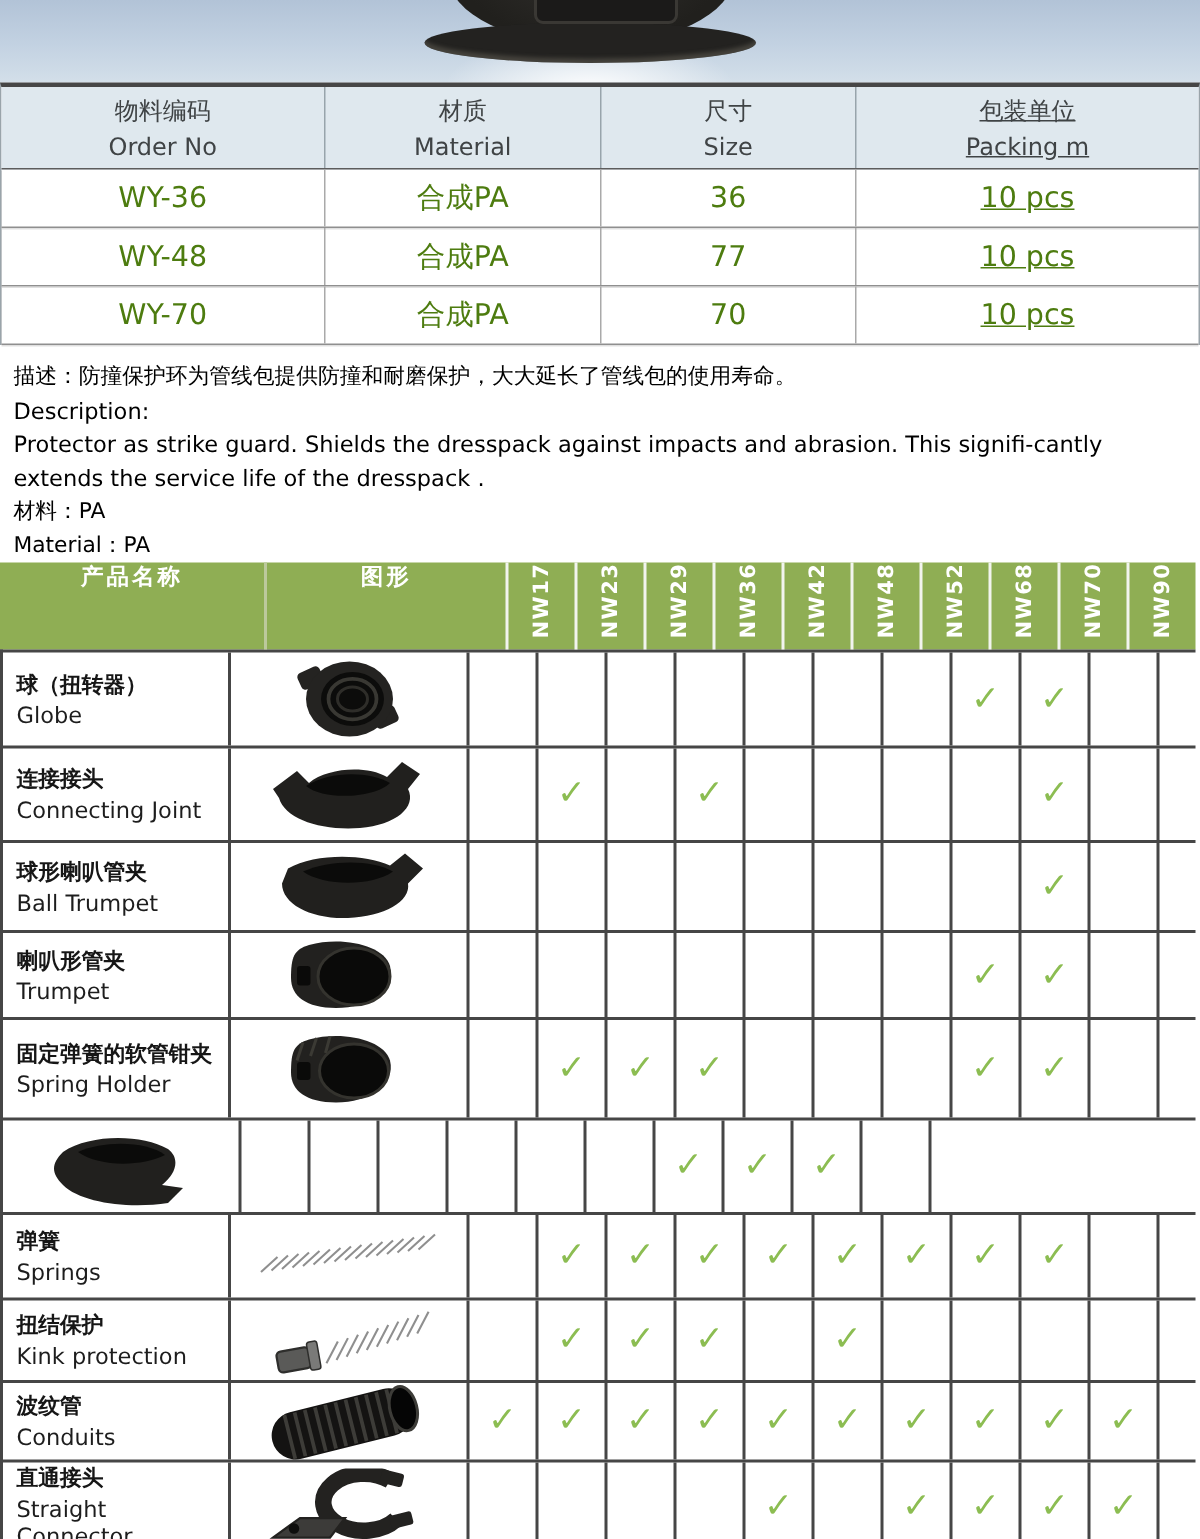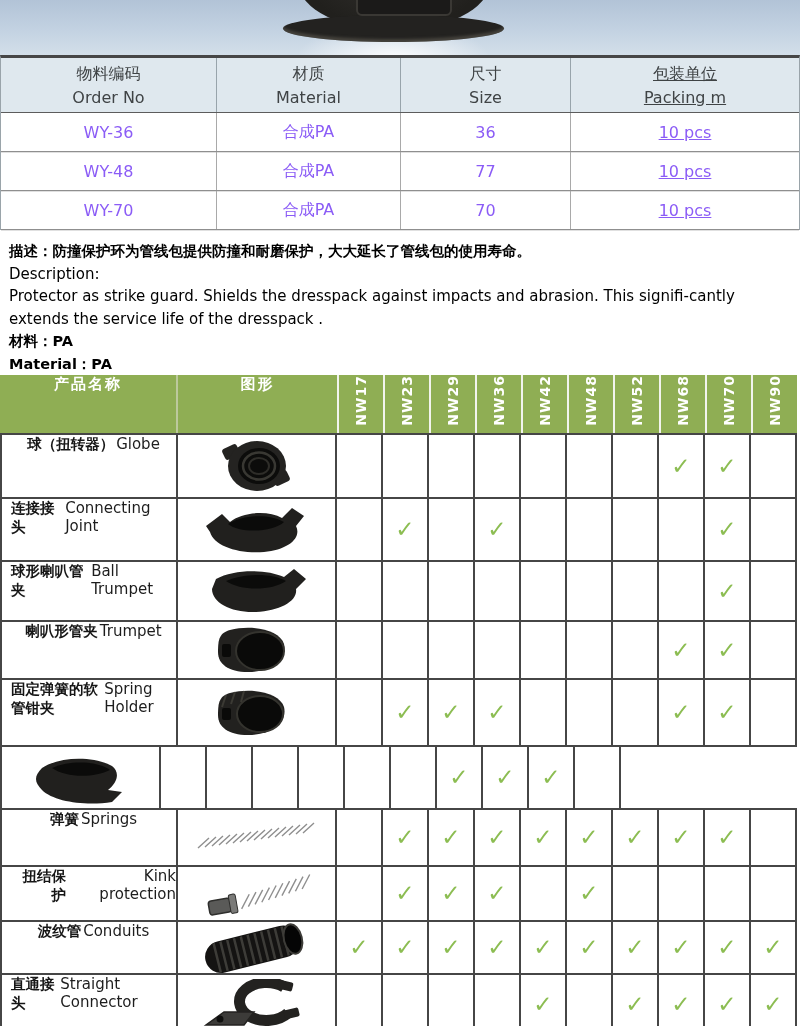"WY-36" .spec-row .cell { color: #8b5cf6 -> #4d7c0f; font-size: 16px -> 19px }
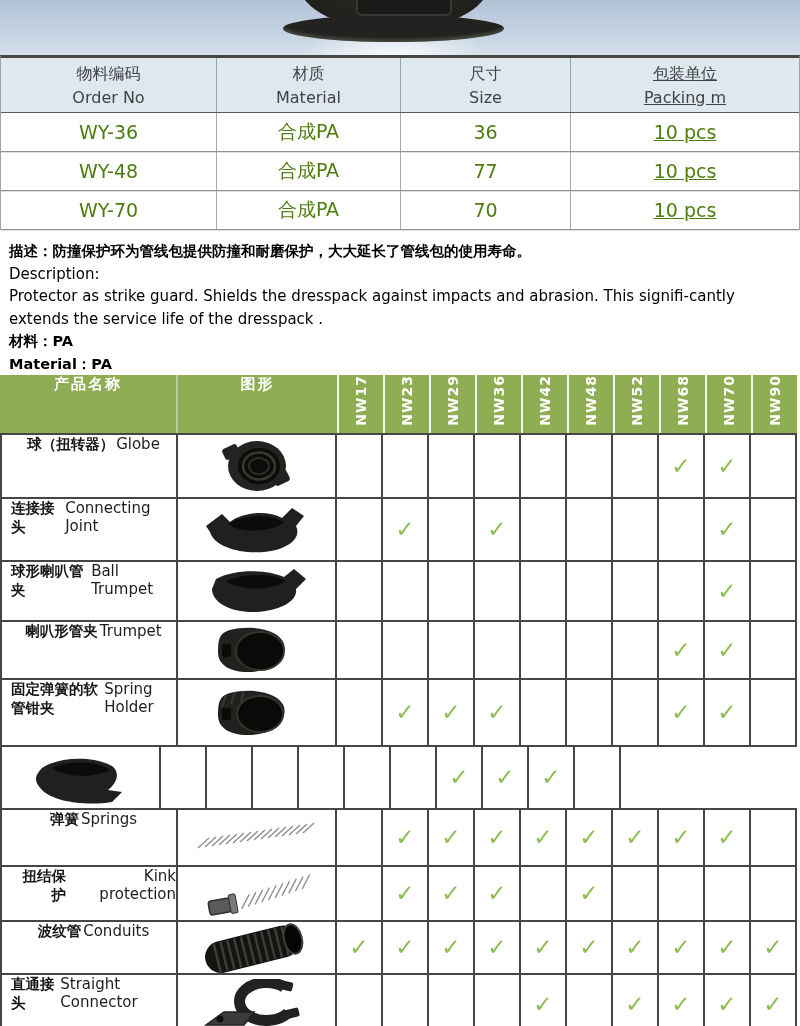"描述：防撞保护环为管线包提供防撞和耐磨保护，大大延长了管线包的使用寿命。" .desc .b { font-weight: bold -> normal }
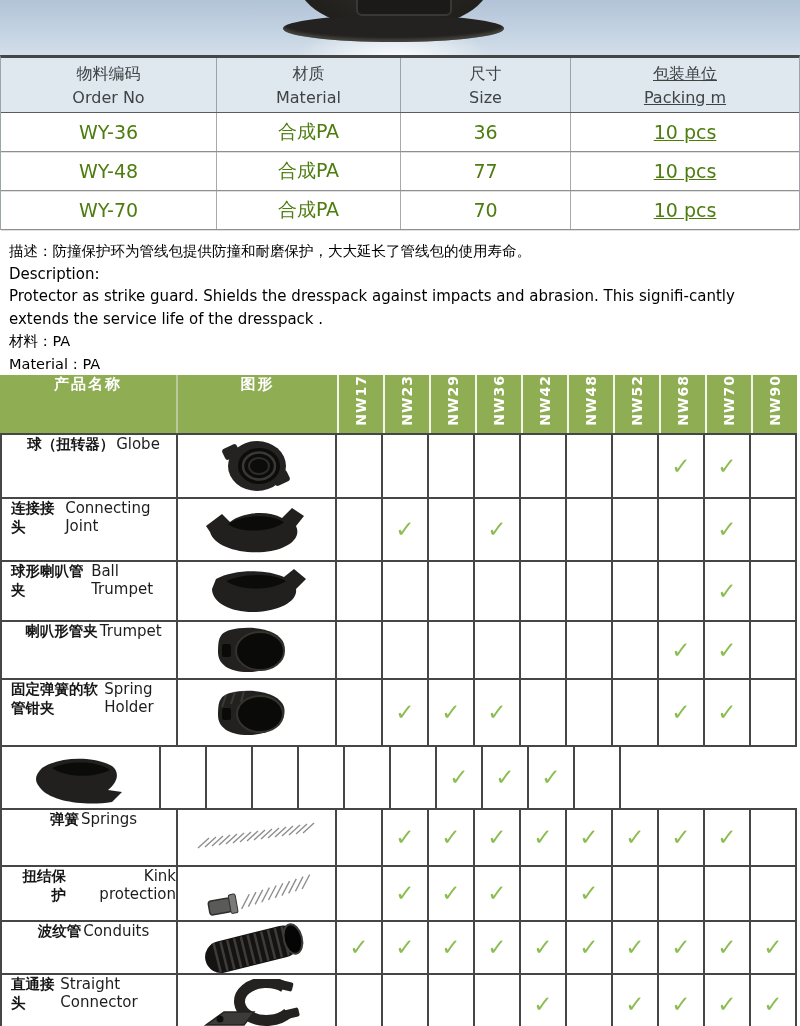"球（扭转器）" .mc.name { flex-direction: none -> column; width: 176px -> 152px }
